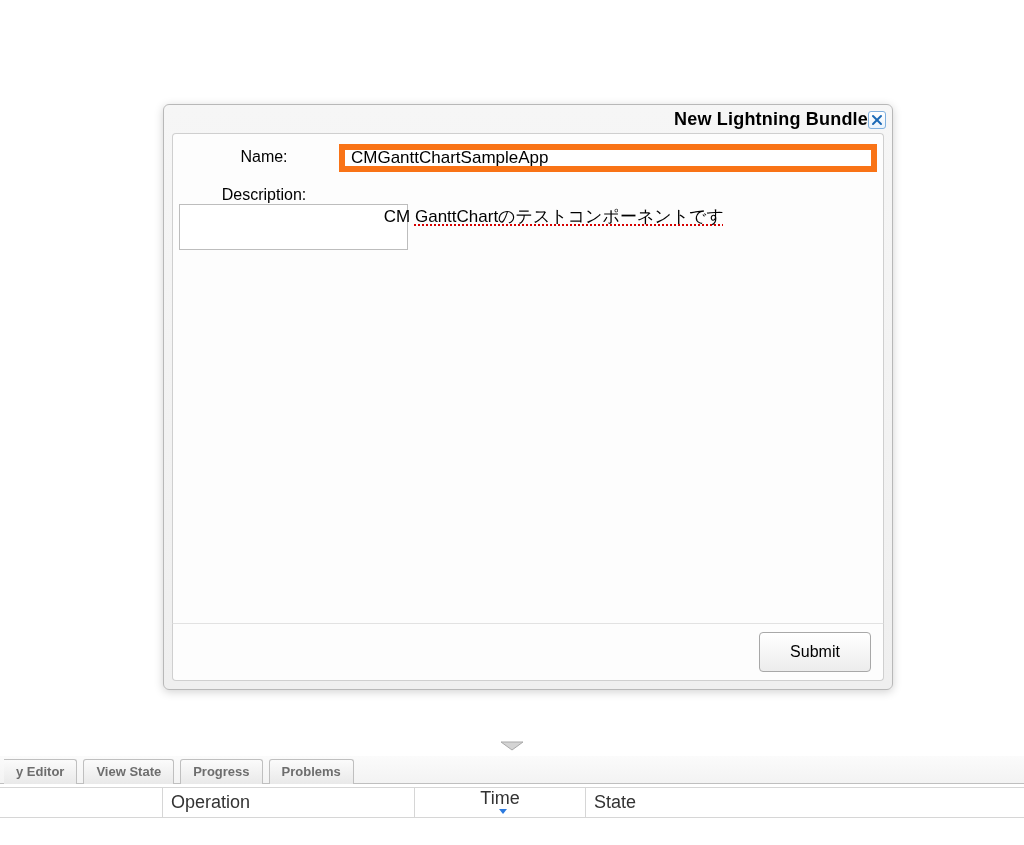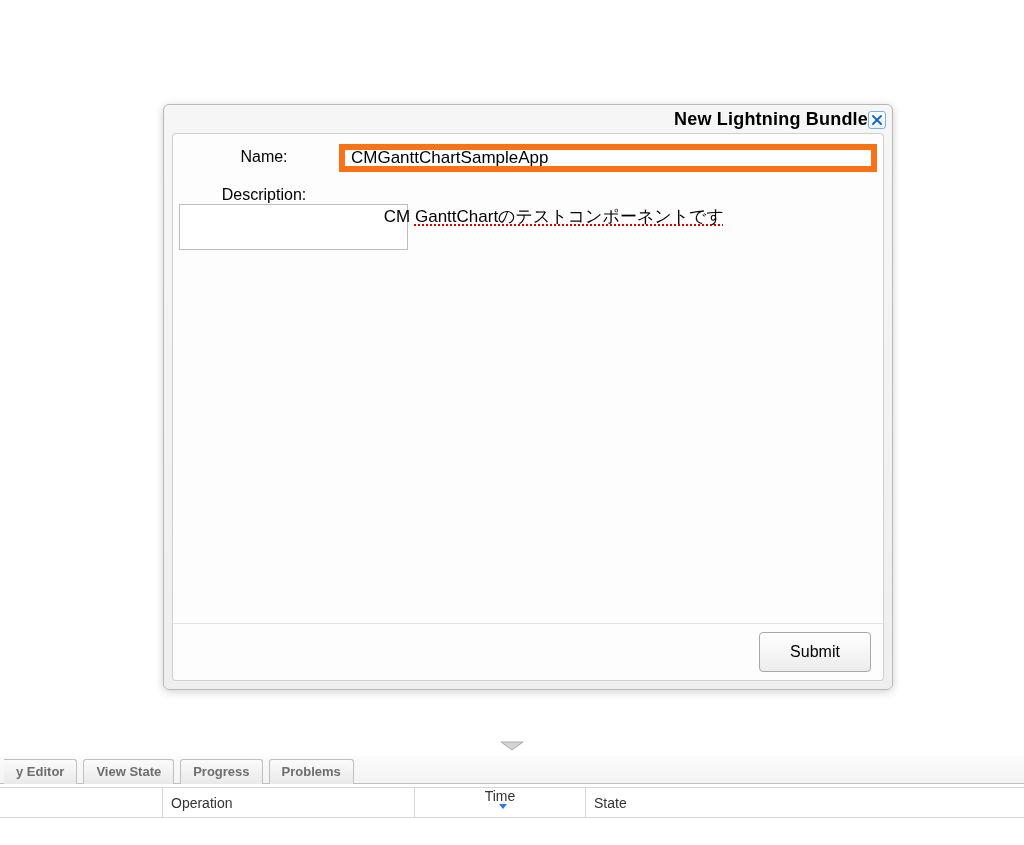"Operation" .grid-header { font-size: 14px -> 18px }
